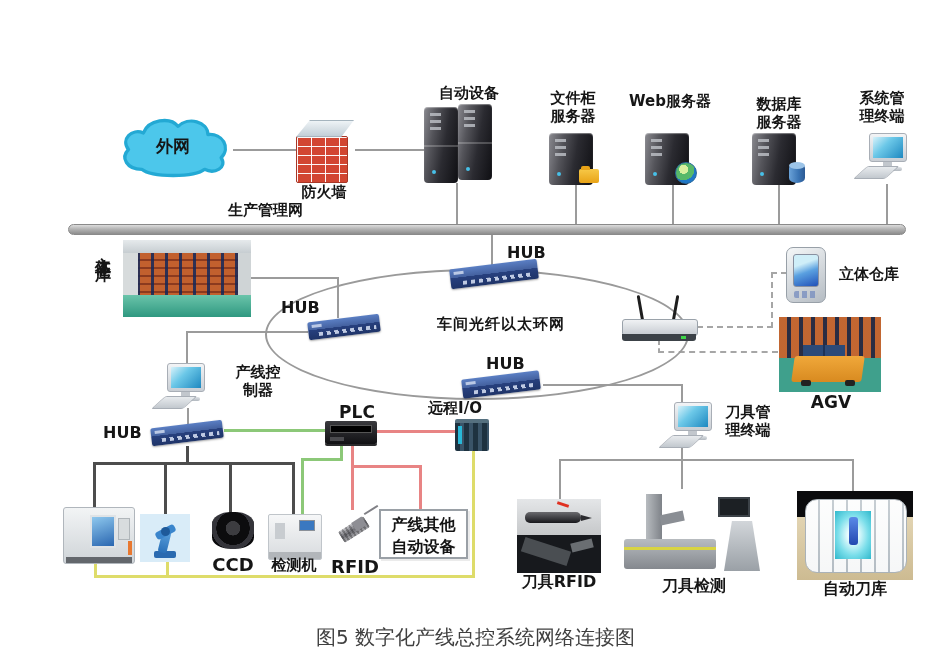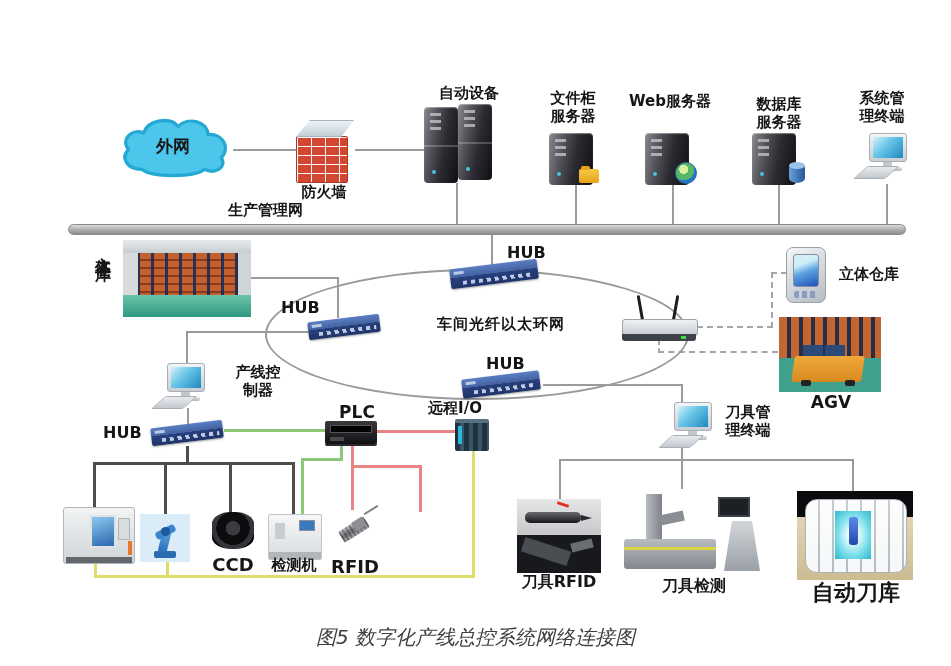"产线其他" div.obox { html: none -> <div> <div>产线其他</div> <div>自动设备</div> </div> }
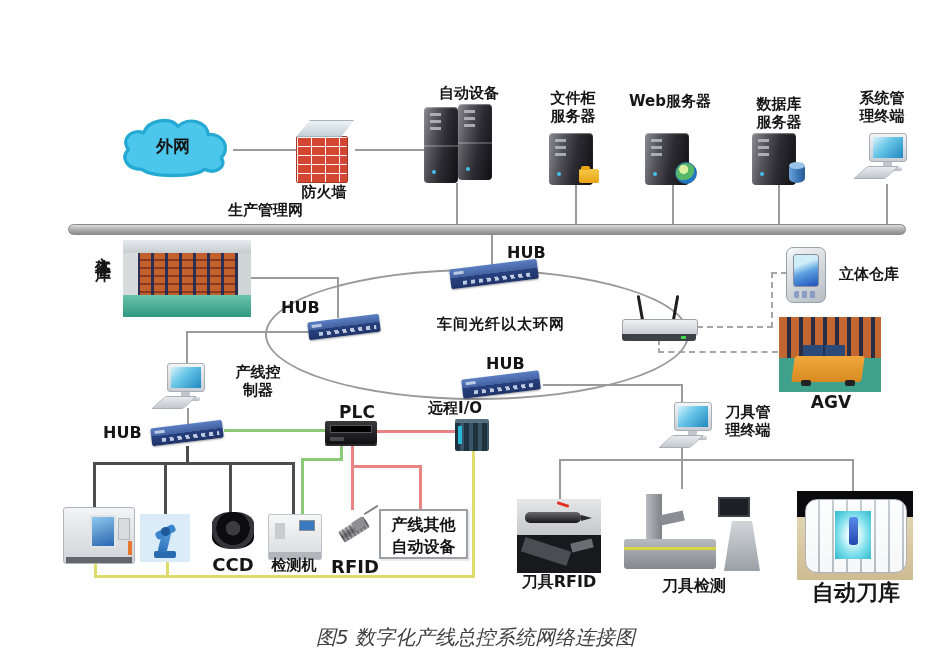"自动刀库" div.lbl { font-size: 22px -> 16px }
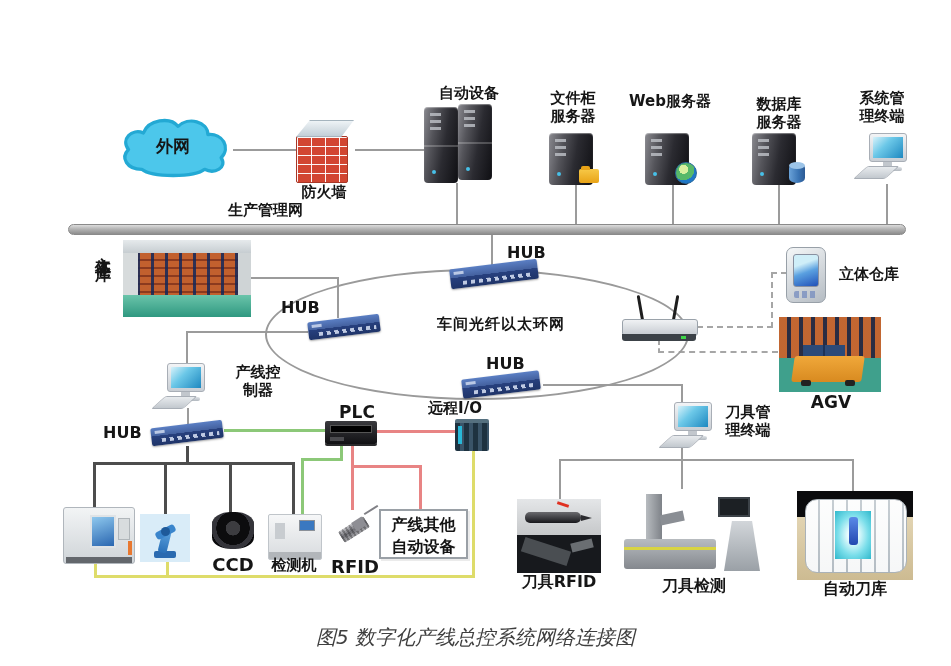"图5 数字化产线总控系统网络连接图" .caption { font-style: italic -> none }
